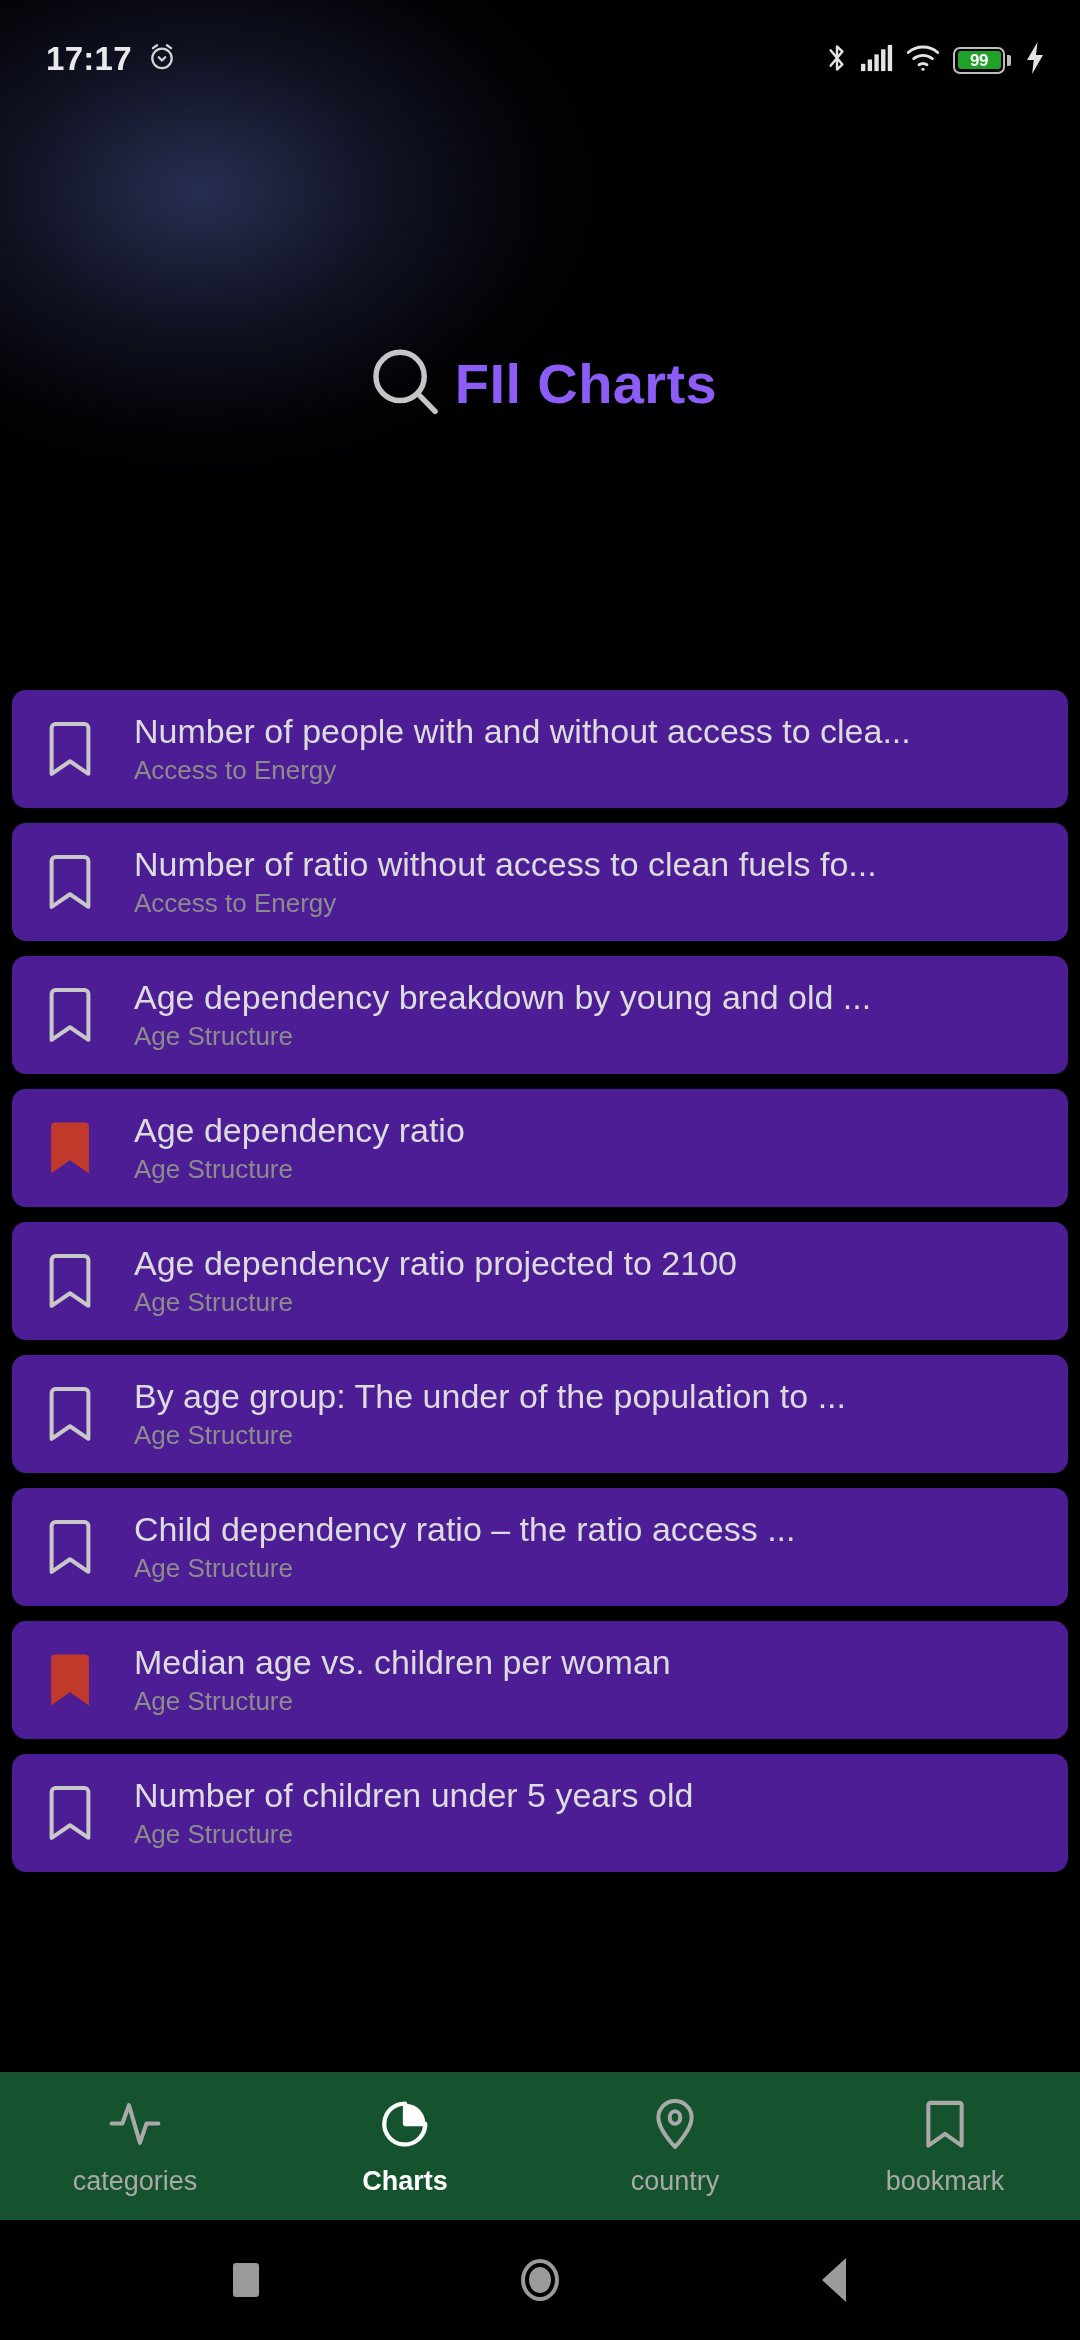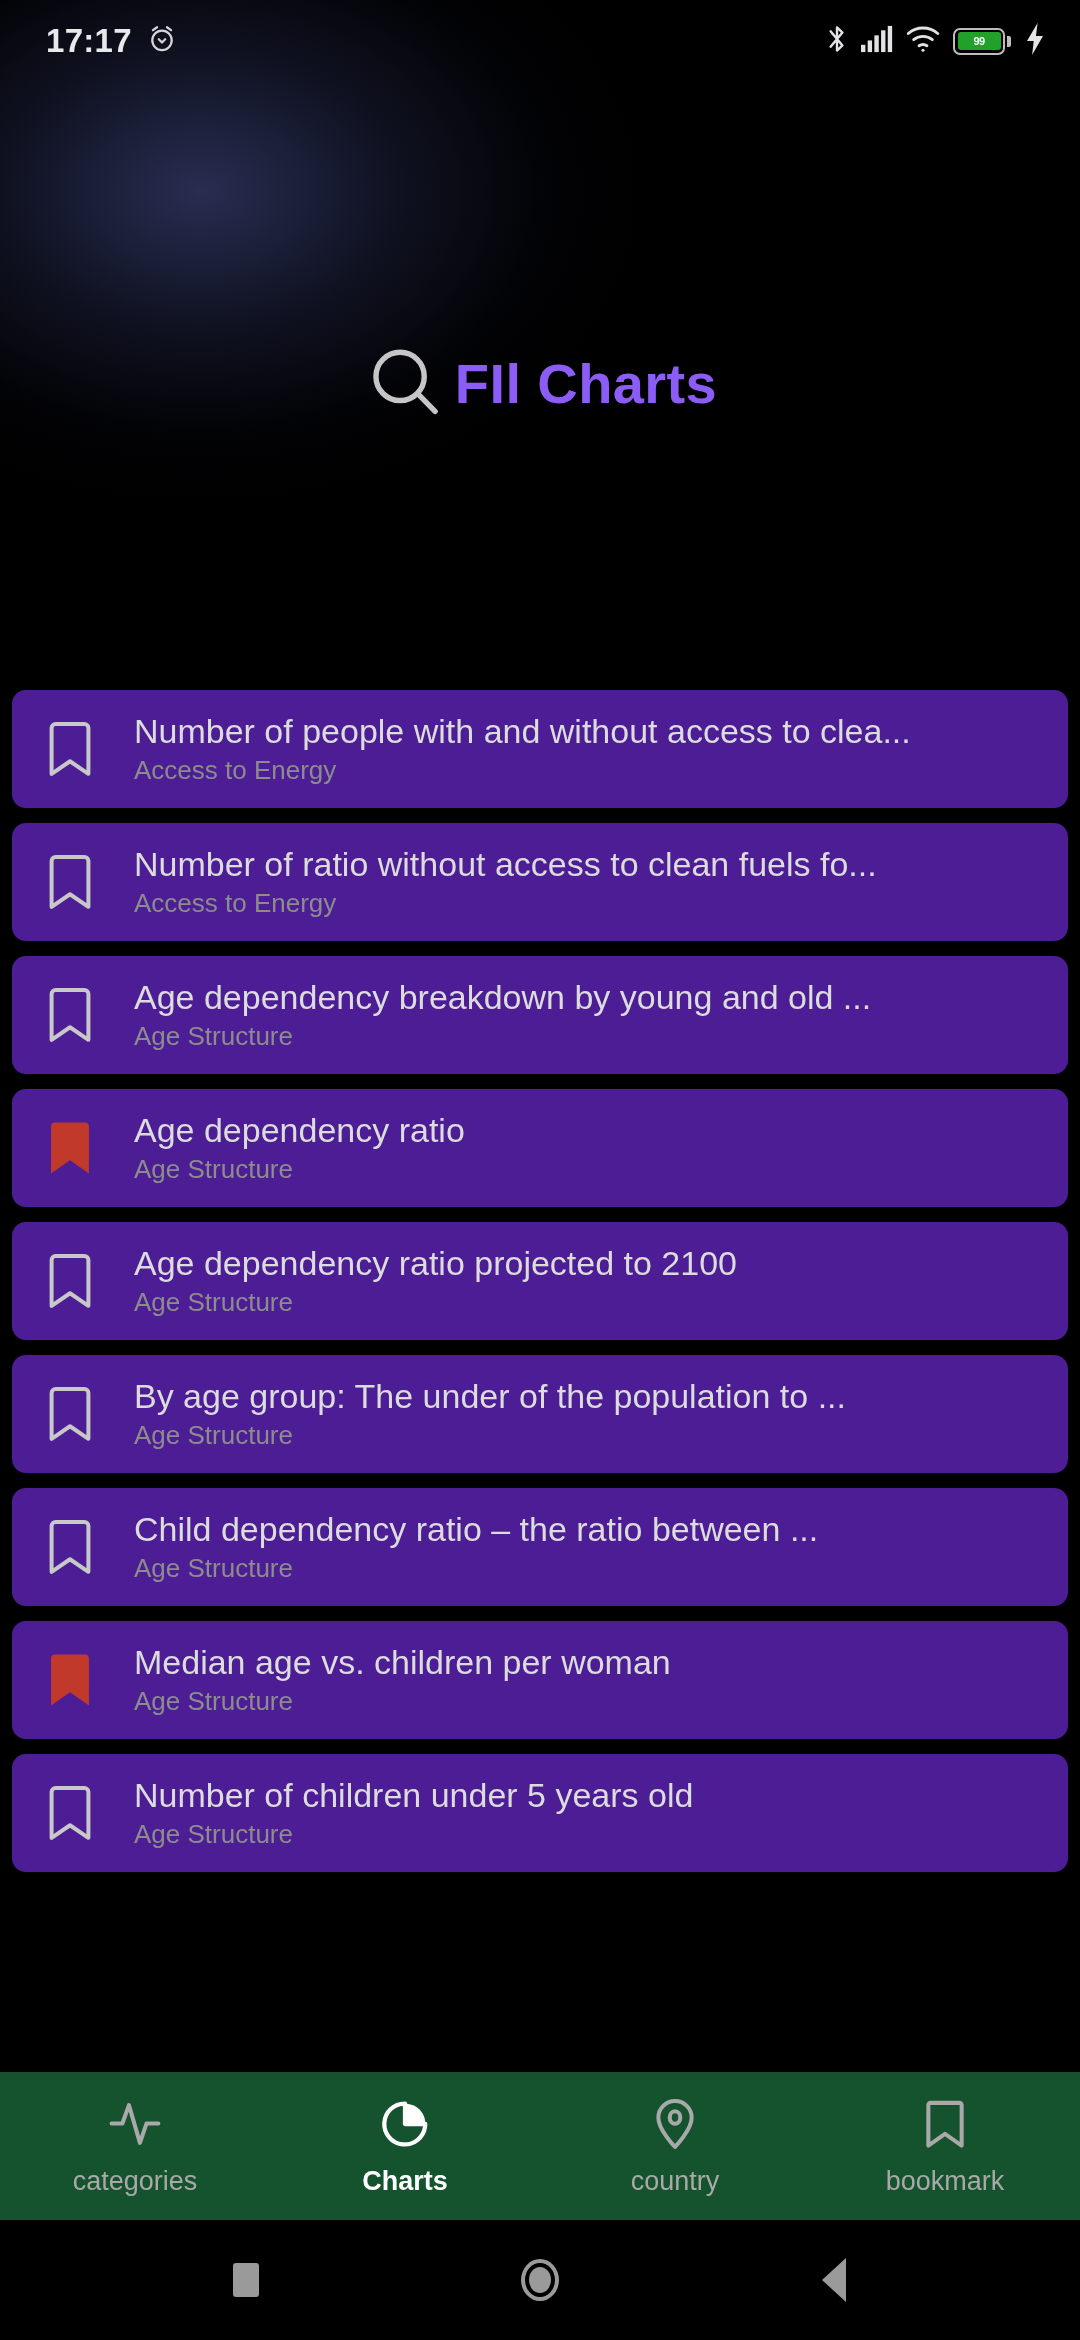"17:17" #status-bar { align-items: center -> flex-end }
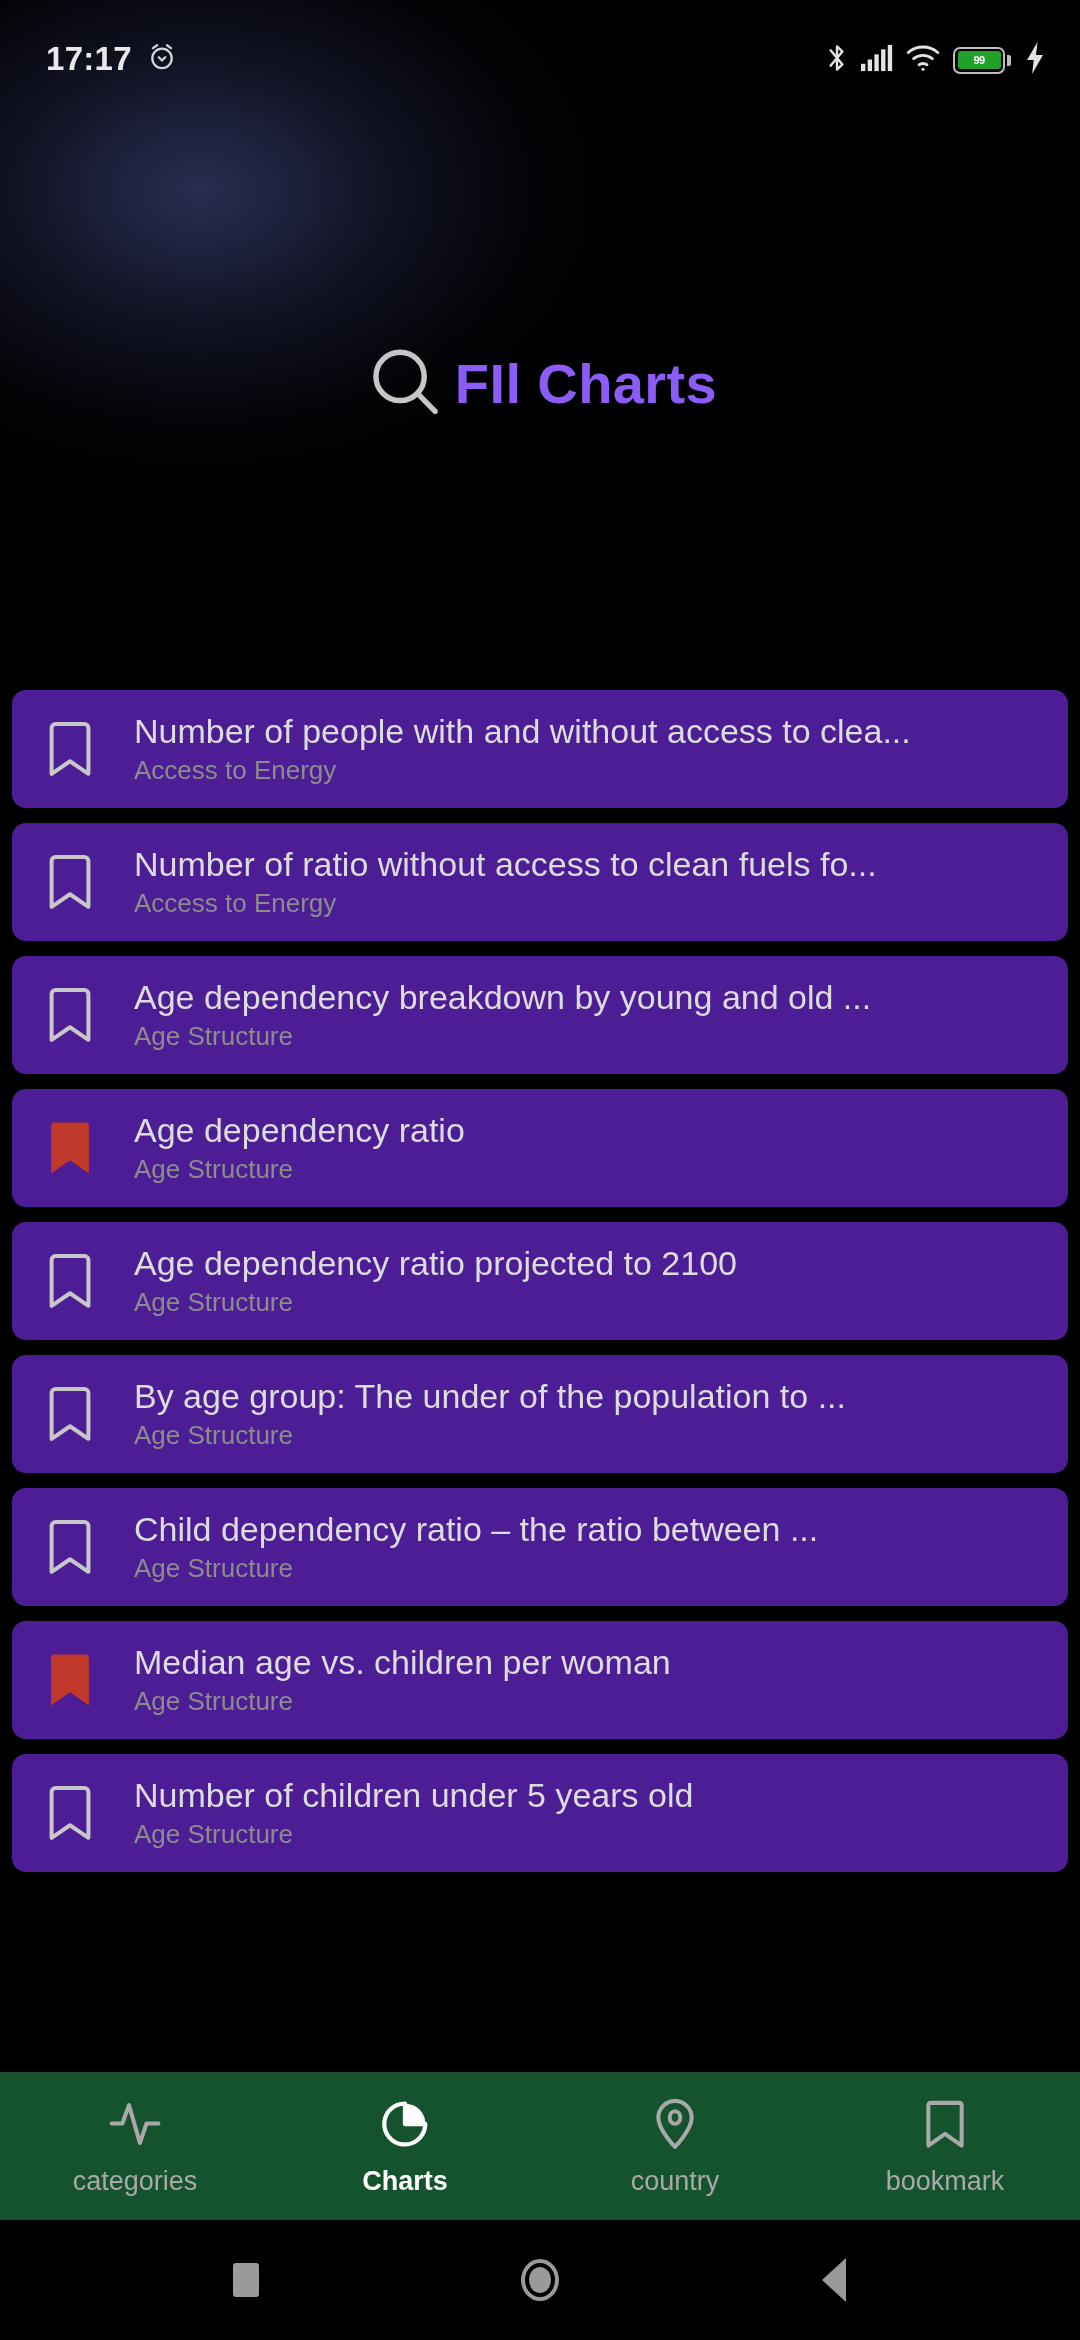"99" .batt-num { font-size: 11px -> 17px }
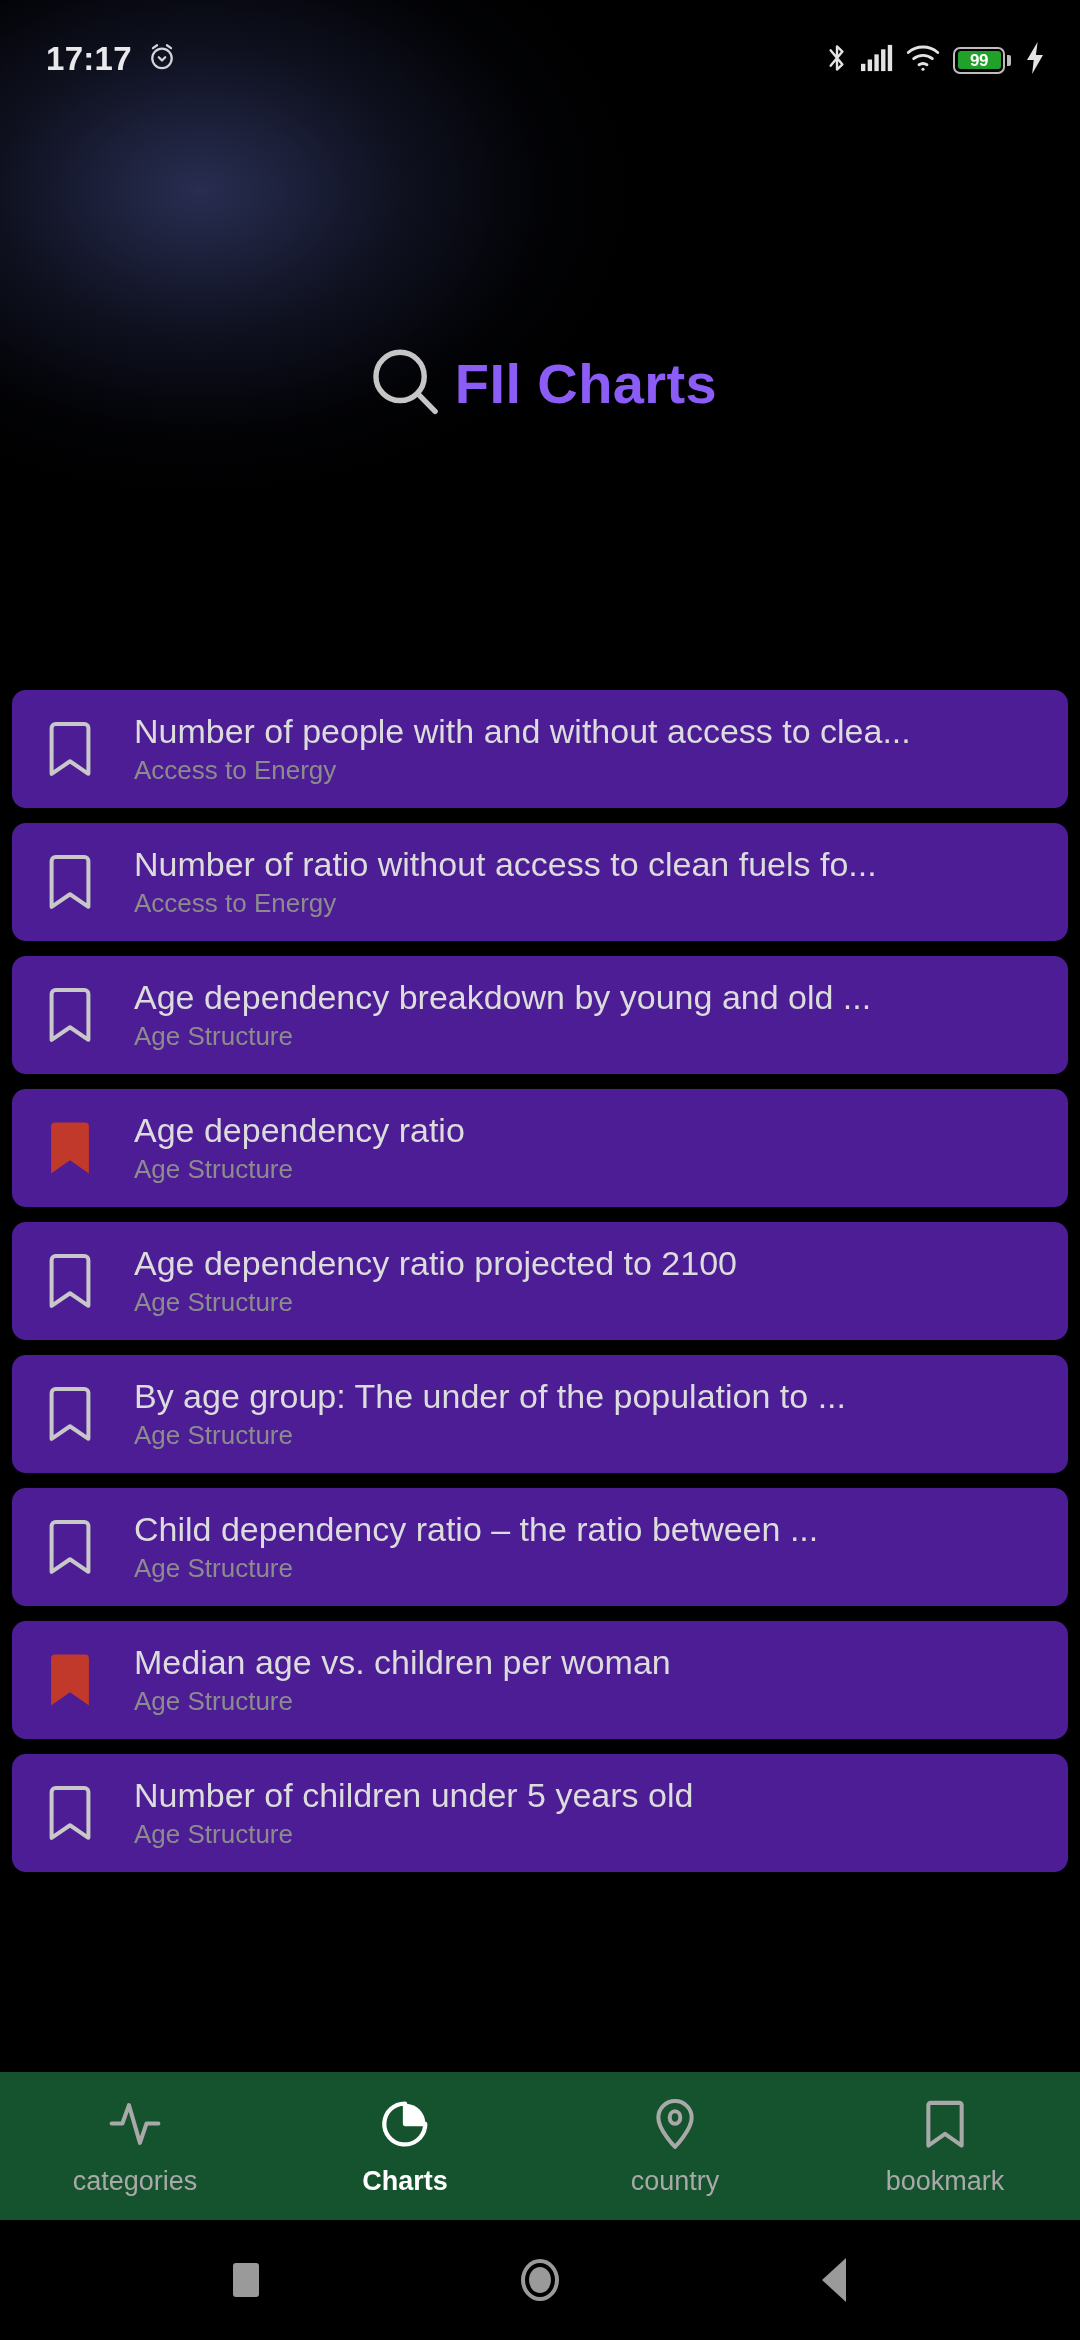"Child dependency ratio – the" div.item-title { text: between -> access }
